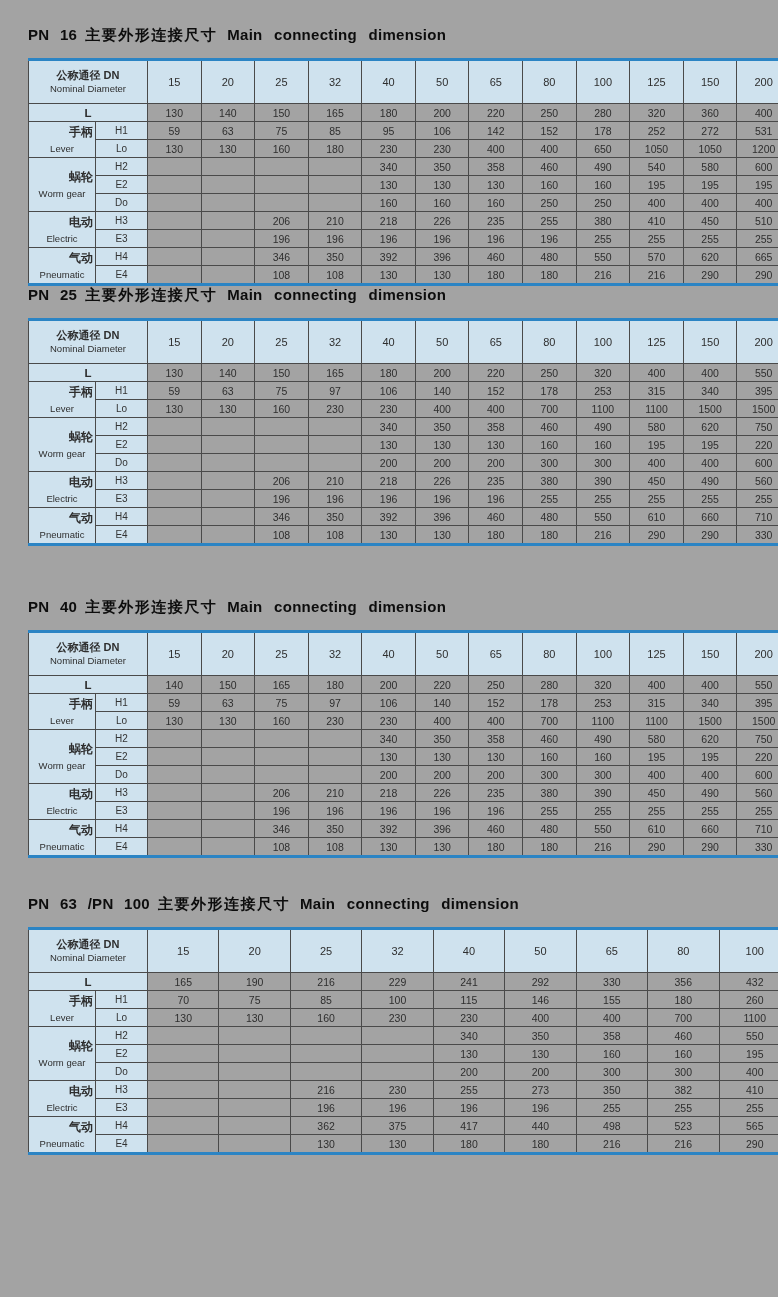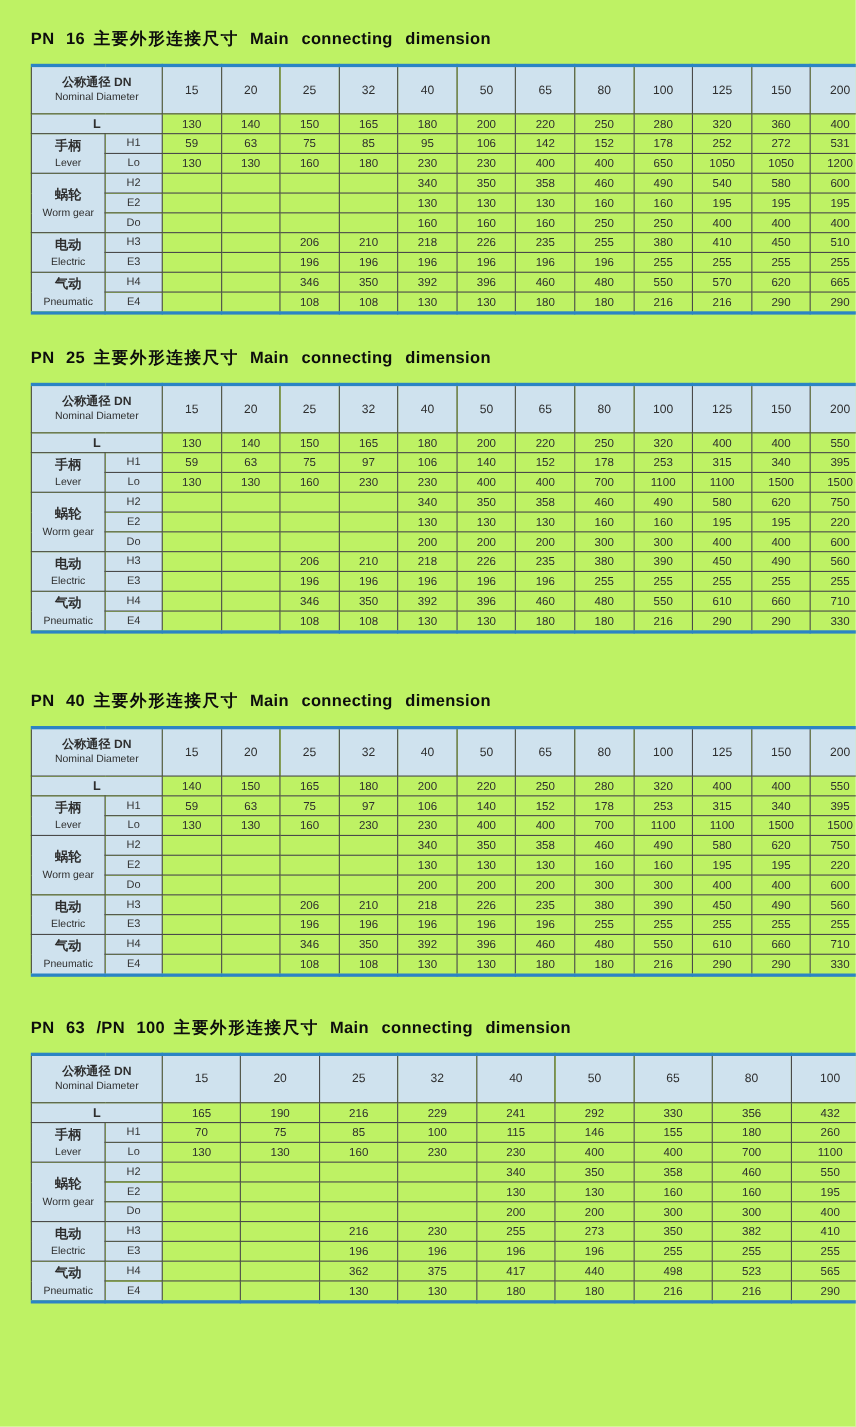"PN 16 主要外形连接尺寸 Main connecting" .page { background: #bef264 -> #a3a3a3 }
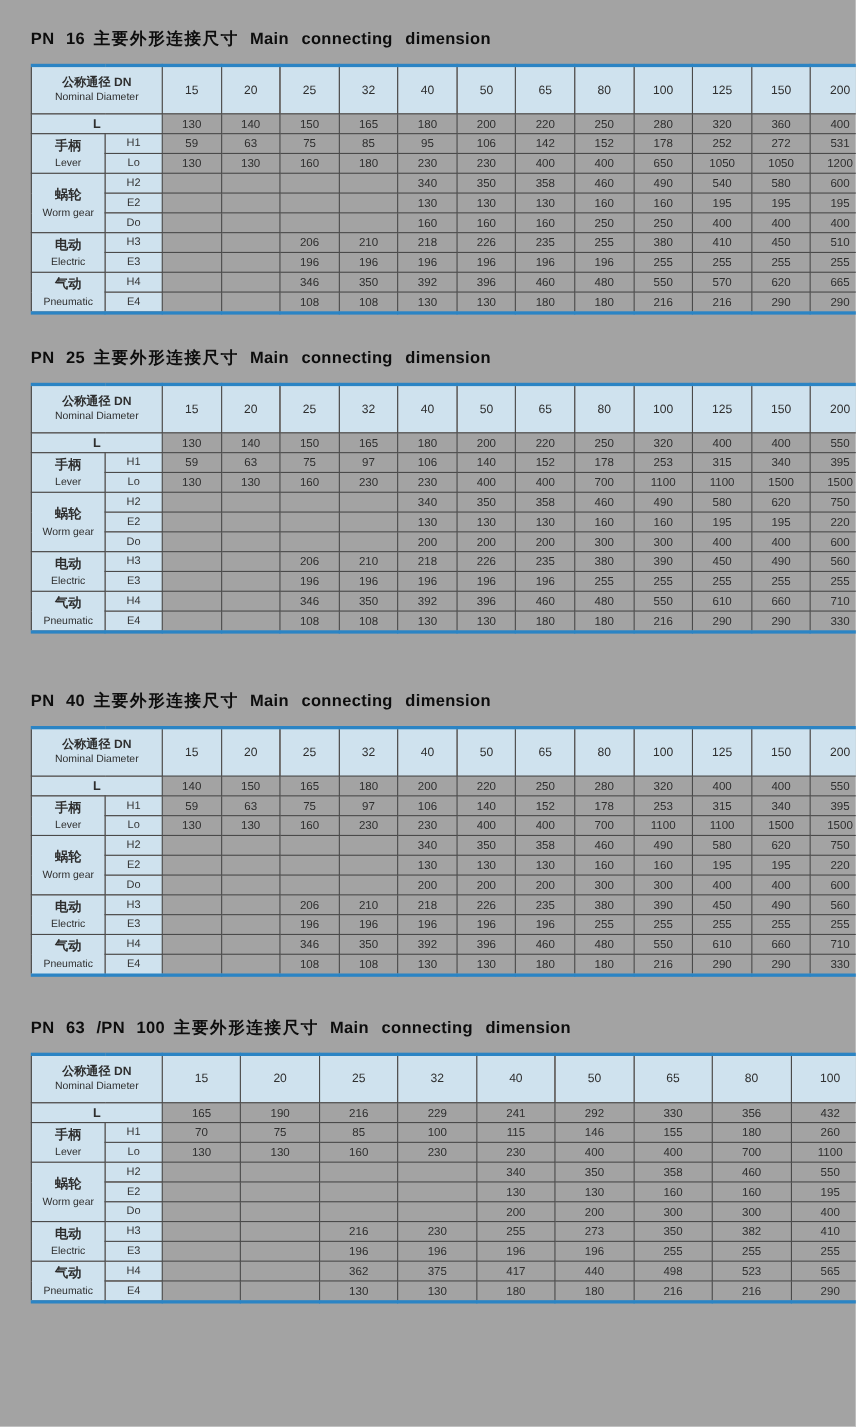"手柄" td.grp .grp-cn { text-align: none -> right }
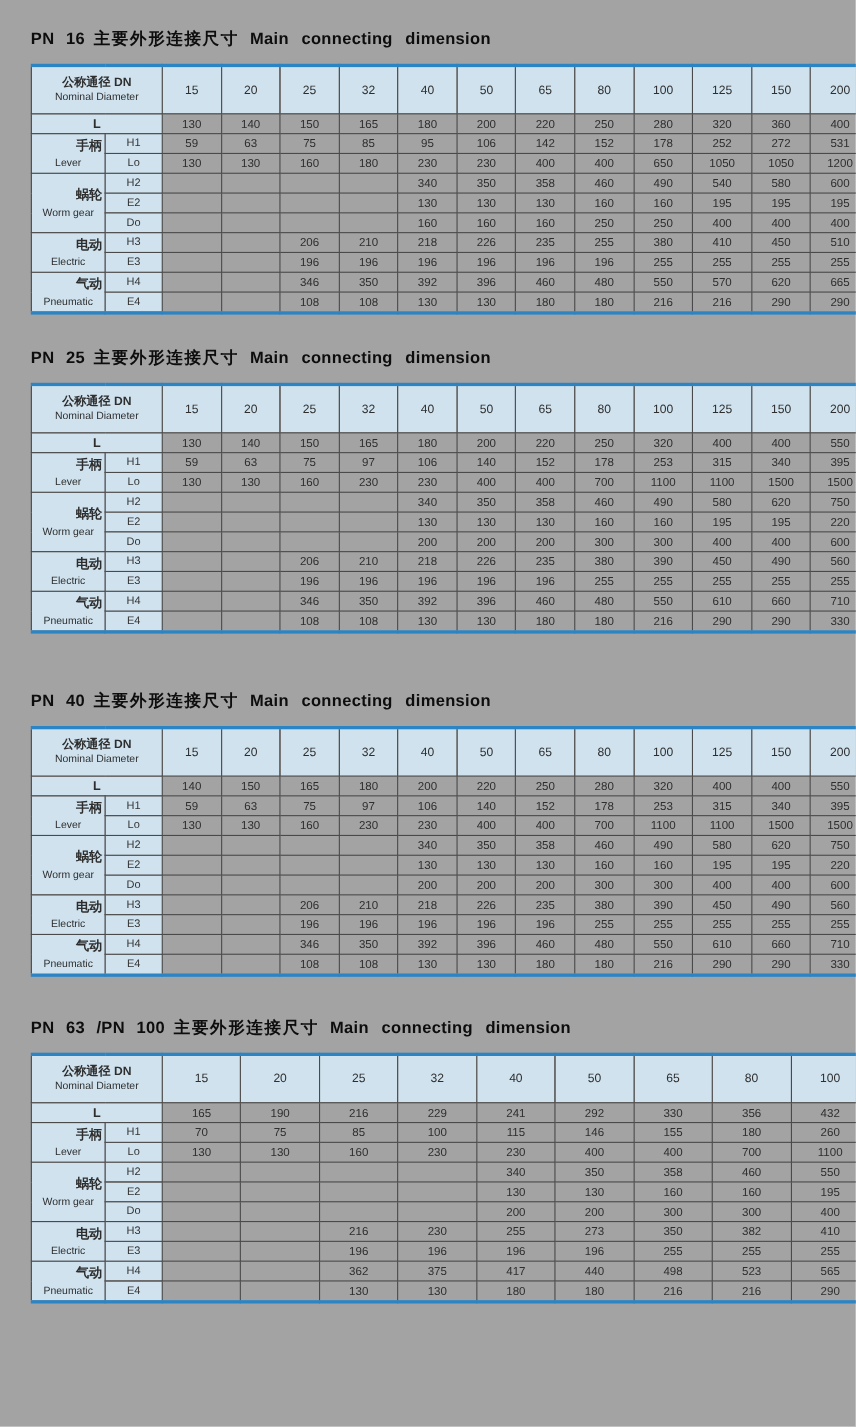"PN 25 主要外形连接尺寸 Main connecting" #sections .sec:nth-child(2) { margin-top: 30px -> none }
